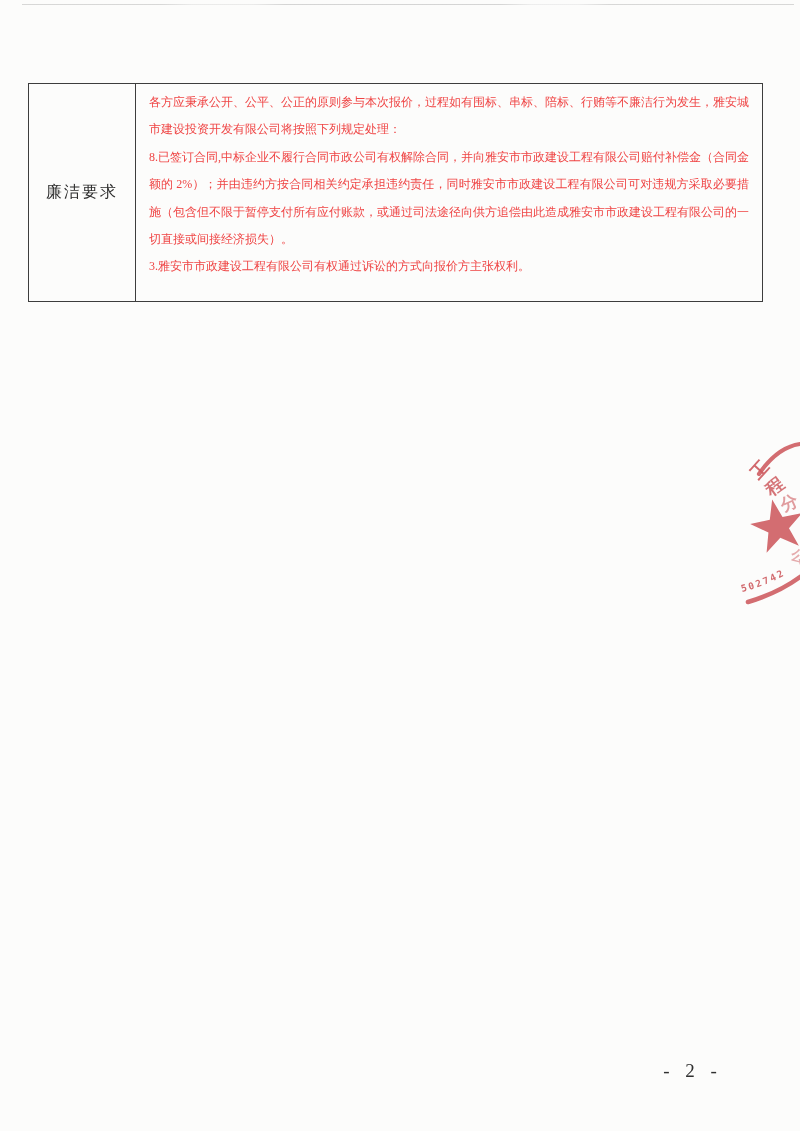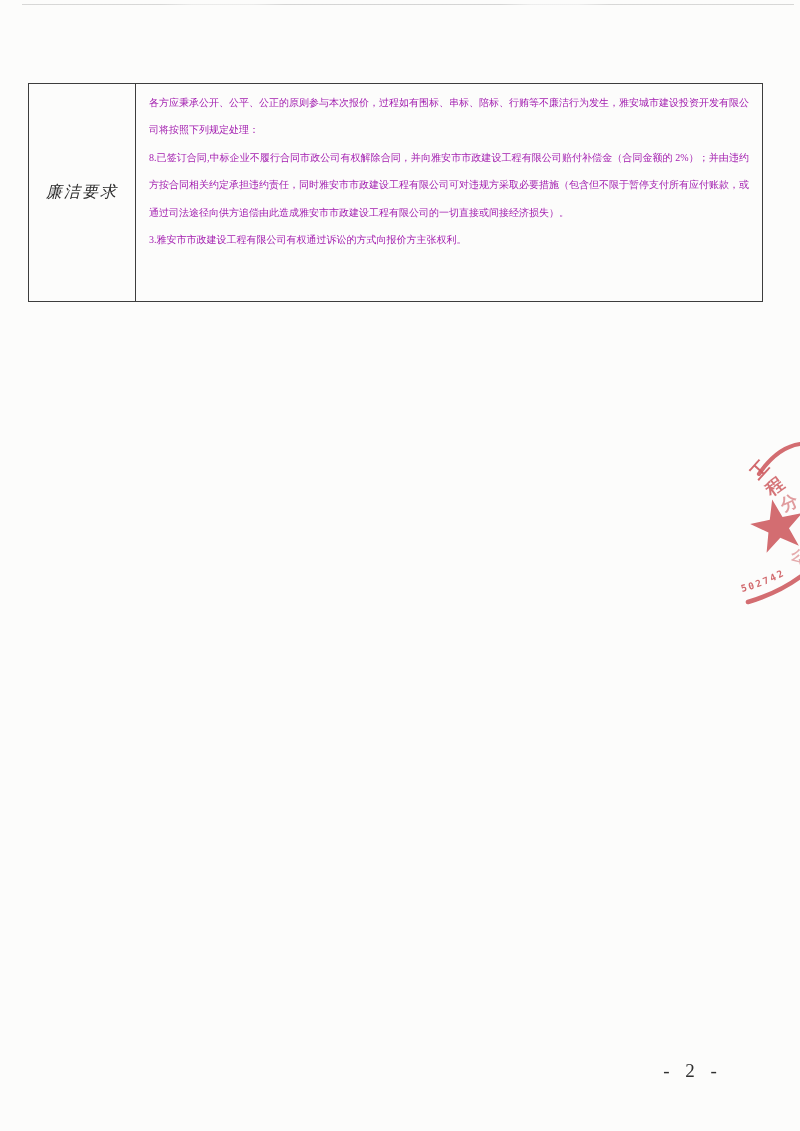"各方应秉承公开、公平、公正的原则参与本次报价，过程如有围标、串标、陪标、行贿等不" .content-cell { color: #a21caf -> #ef4444; font-size: 10px -> 12px }
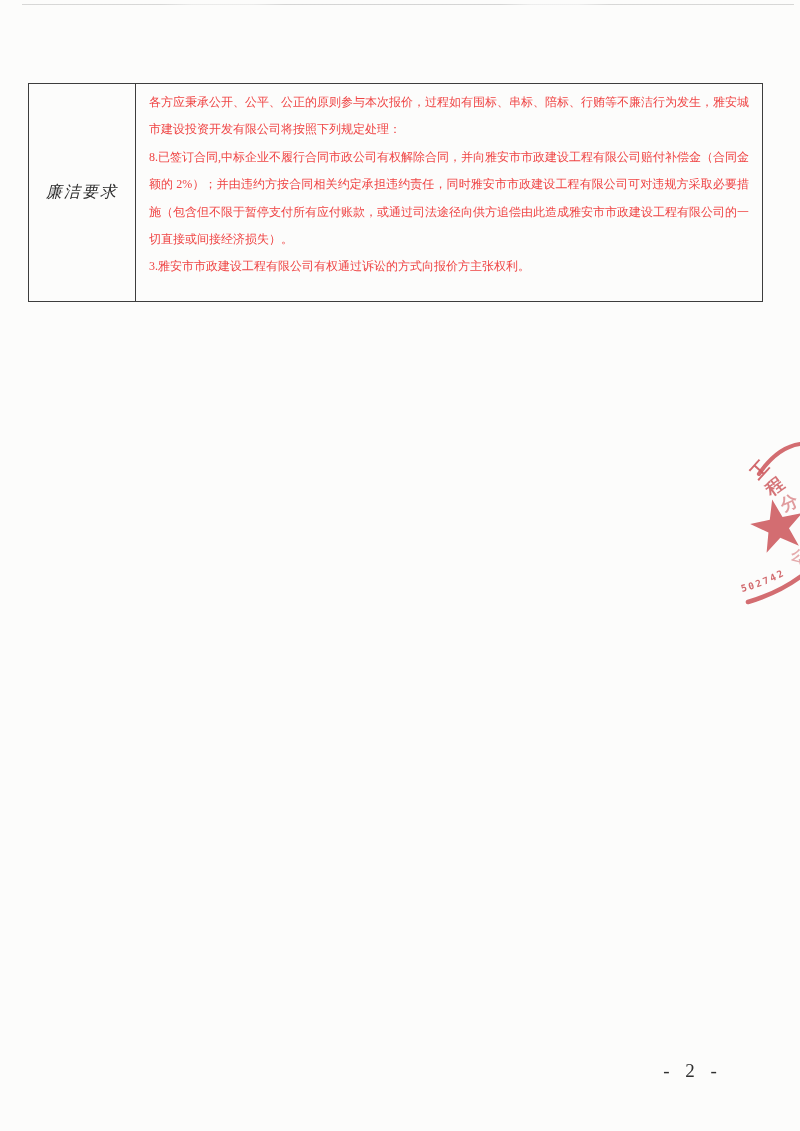"廉洁要求" .label-cell { font-style: italic -> none }
